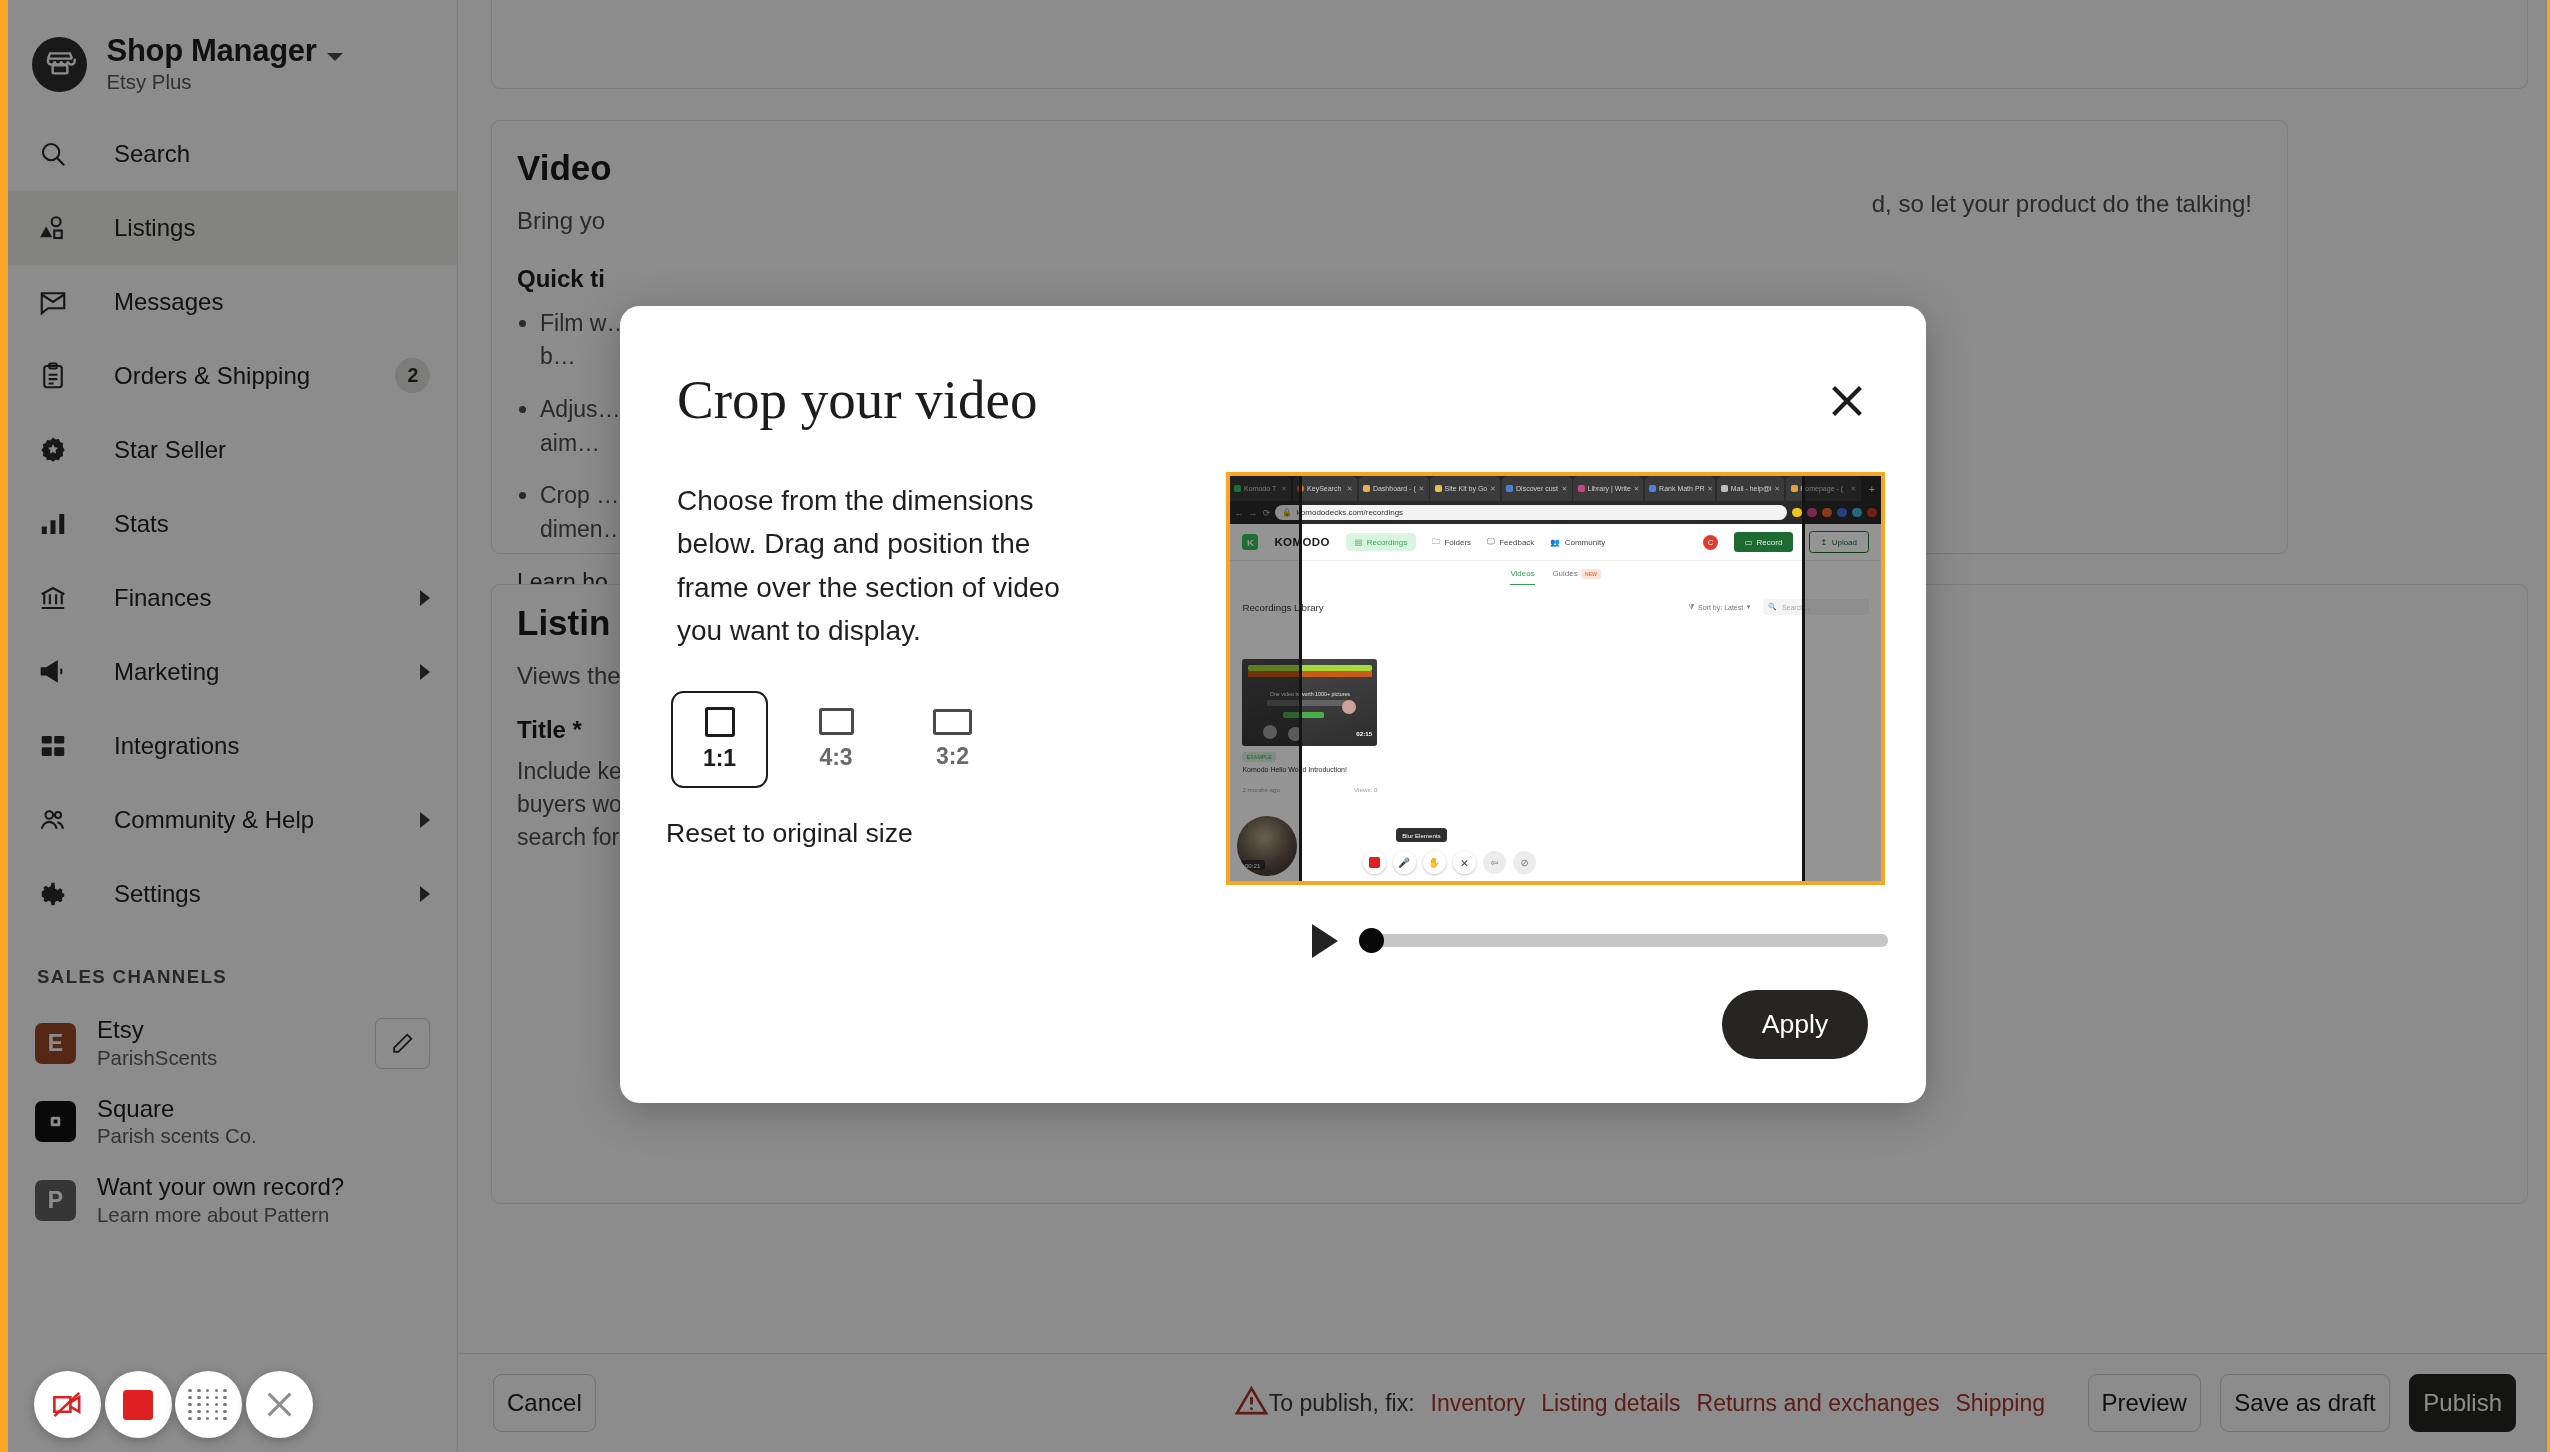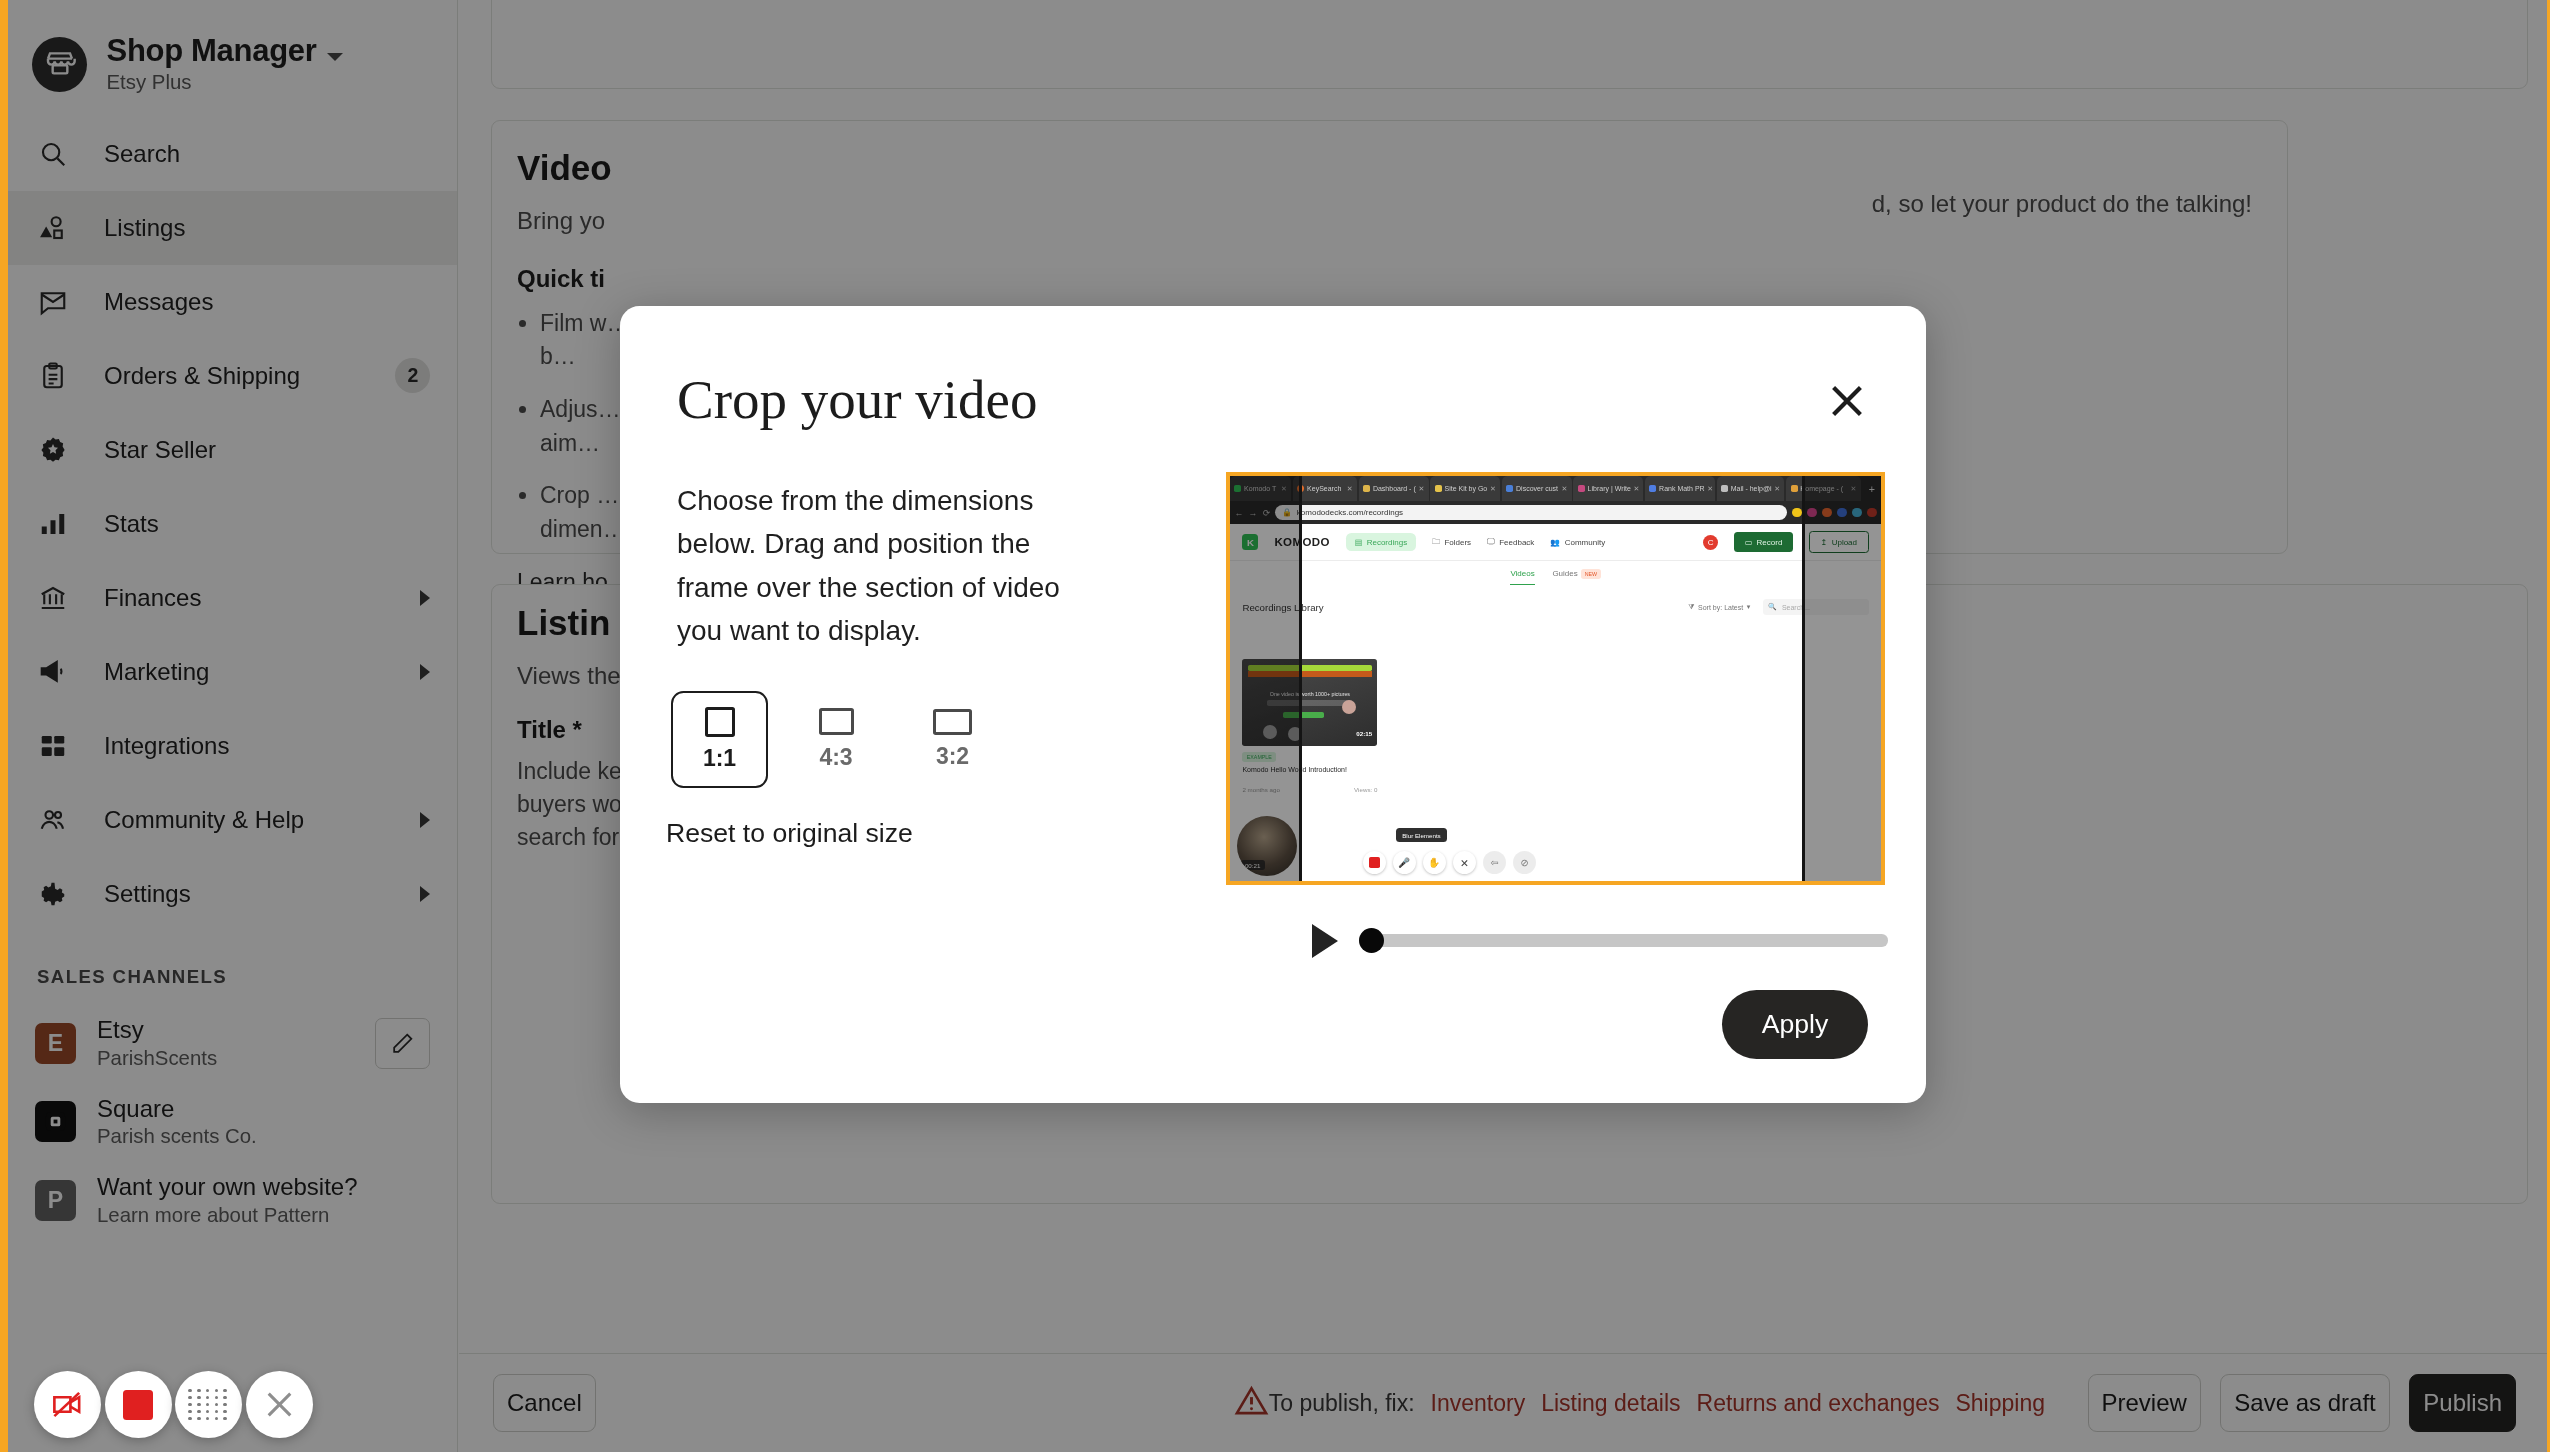"Search" .nav-item { gap: 34px -> 44px }
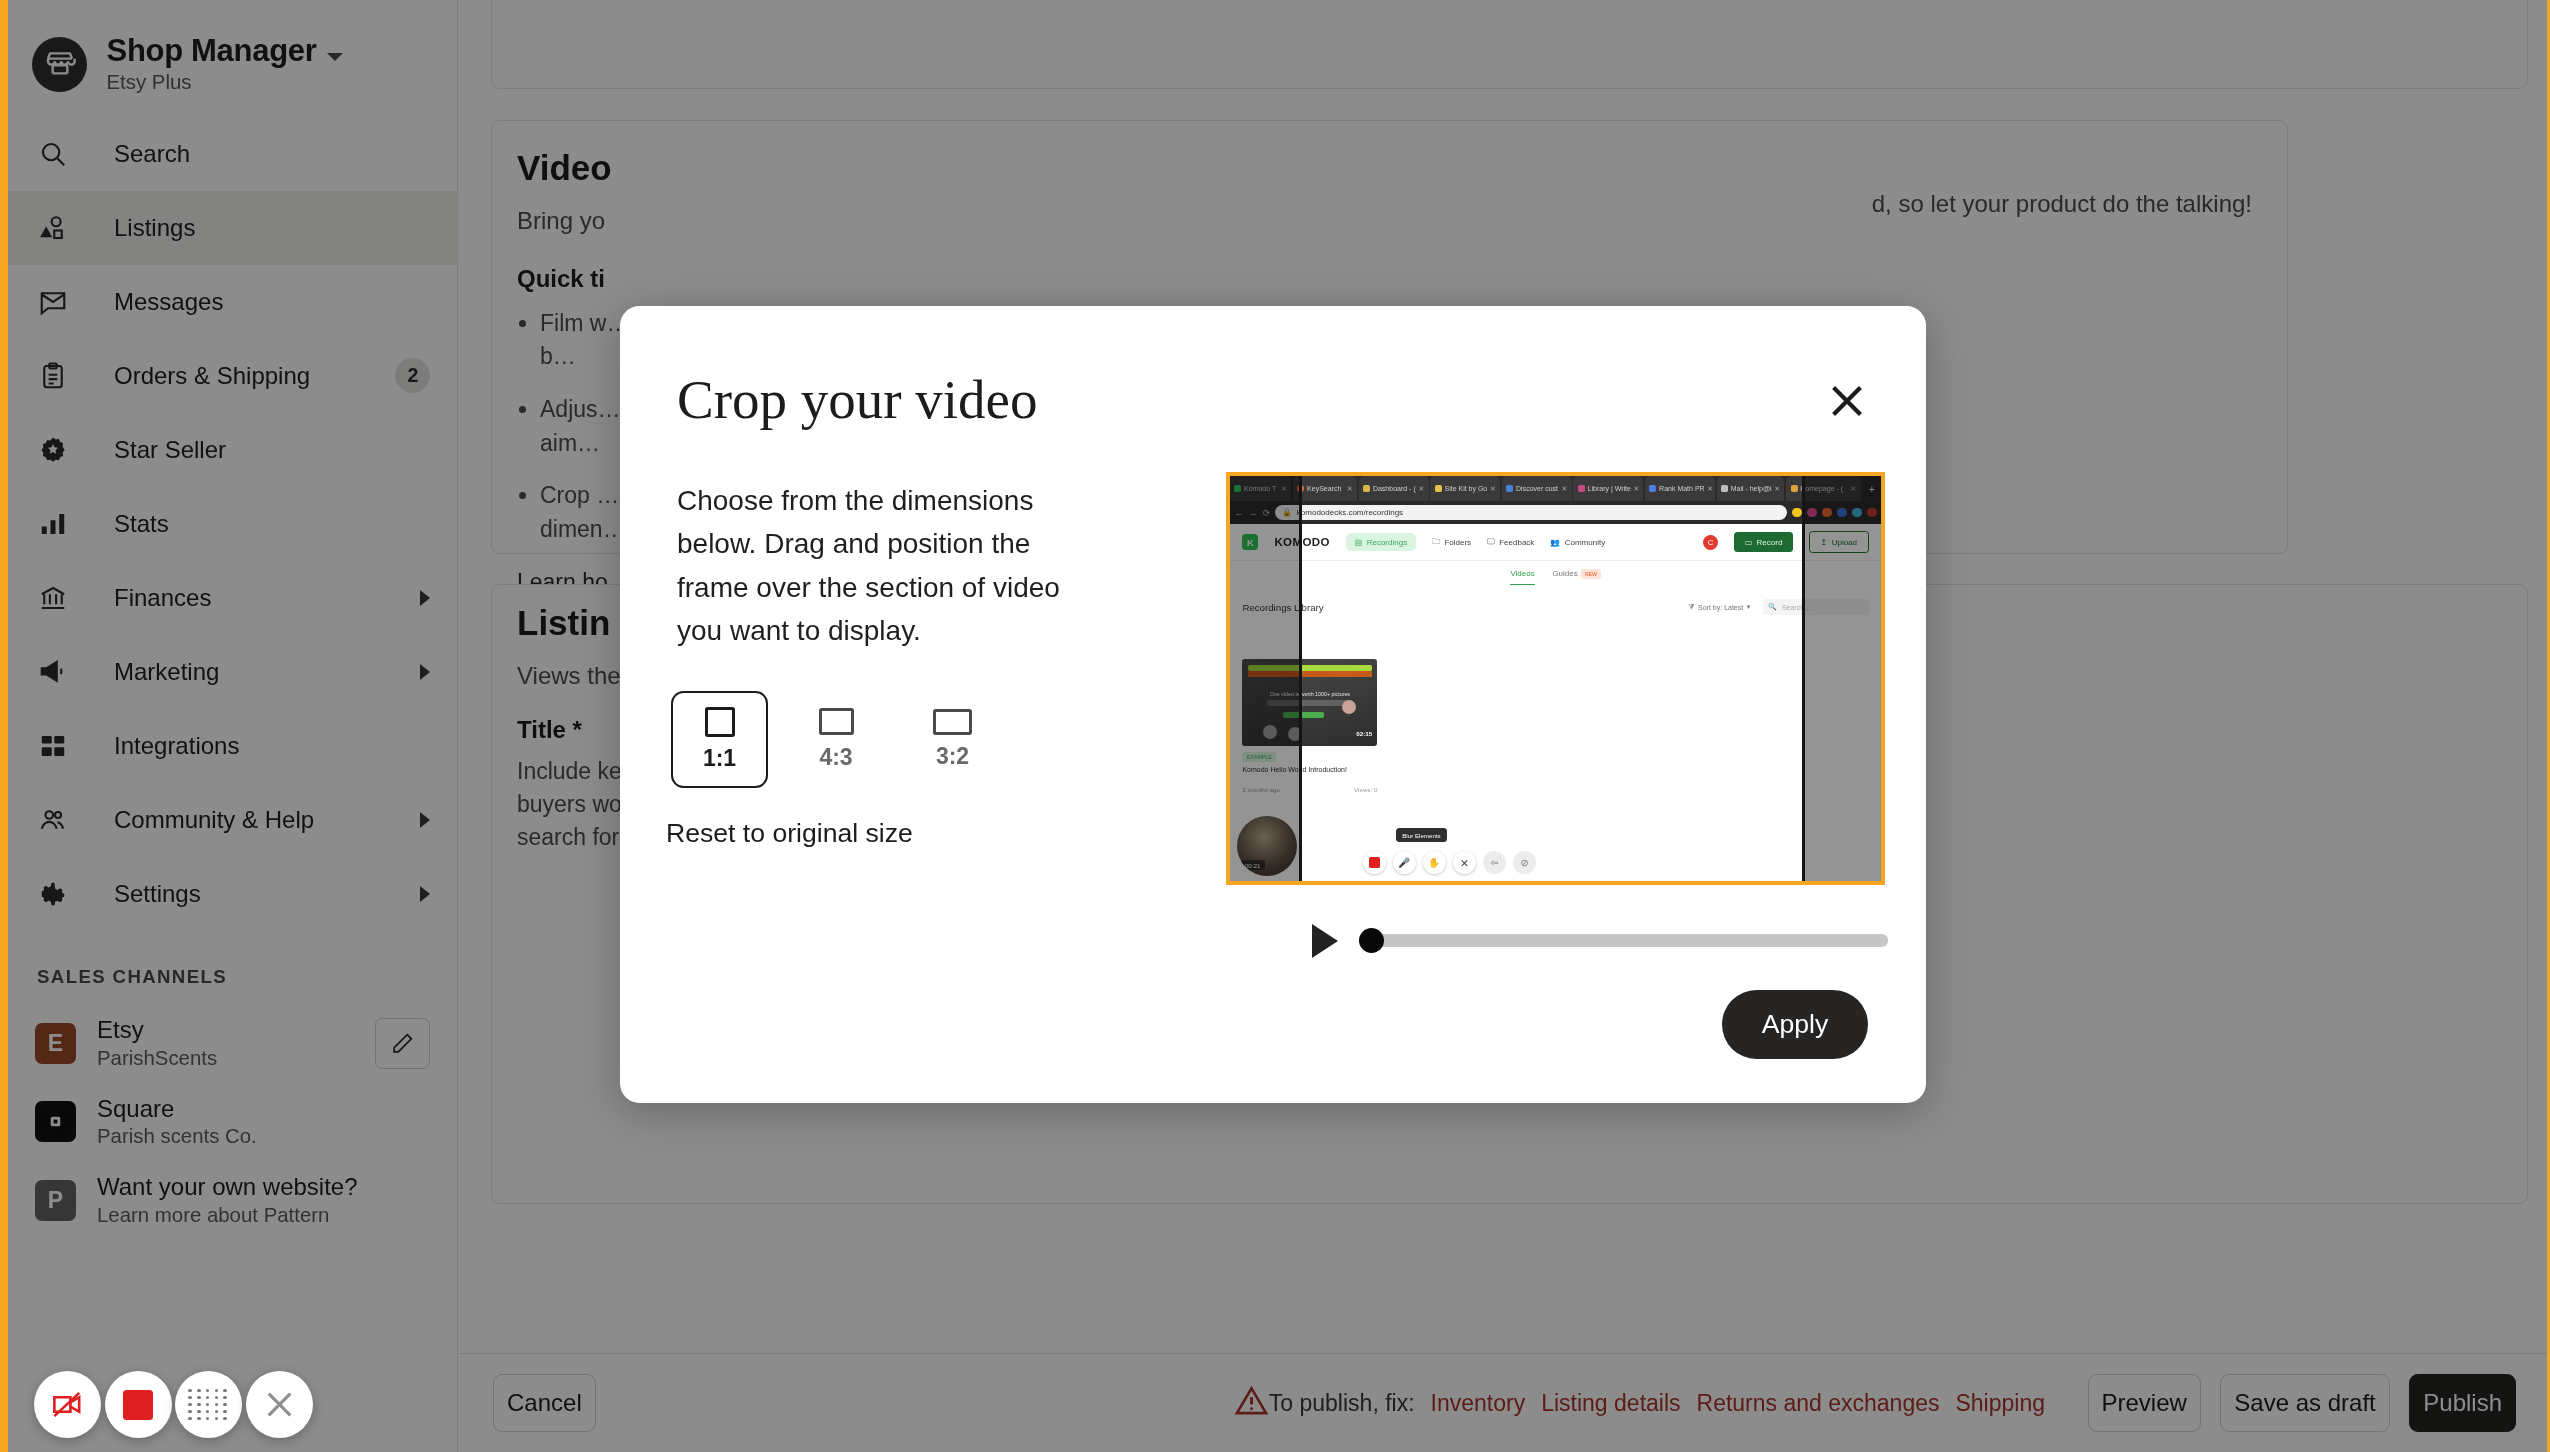"Want your own website?" div.ch-name { text: website -> record }
